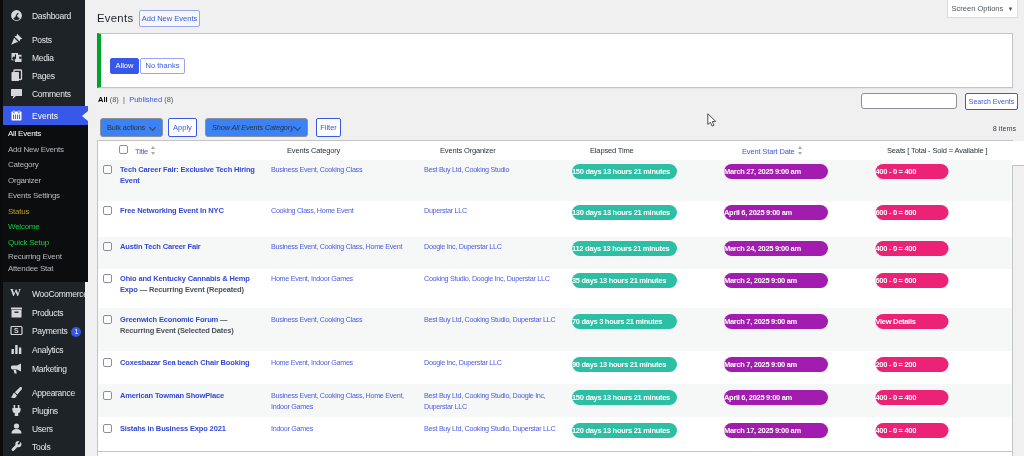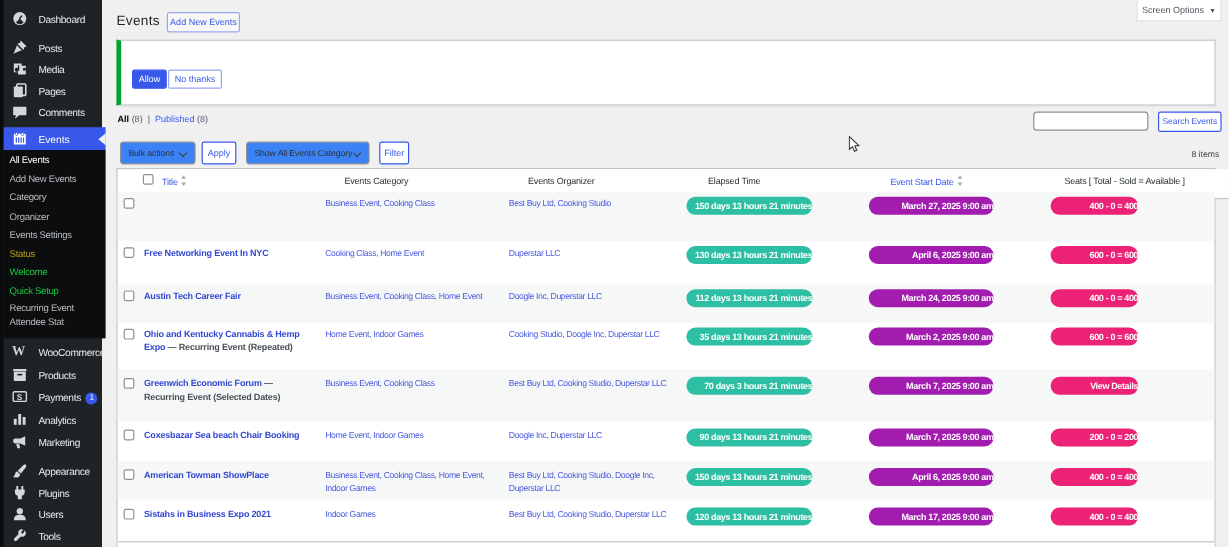"Show All Events Category" #cats { font-style: none -> italic }
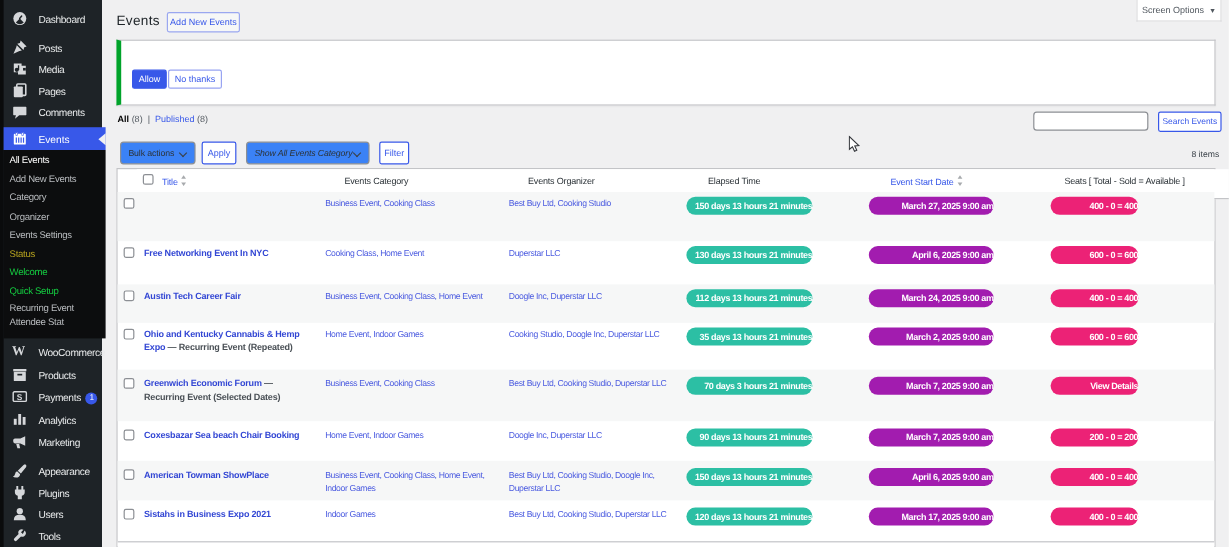"Tech Career Fair: Exclusive Tech" span.tcell { html: none -> <span><a>Tech Career Fair: Exclusive Tech Hiring<br>Event</a></span> }
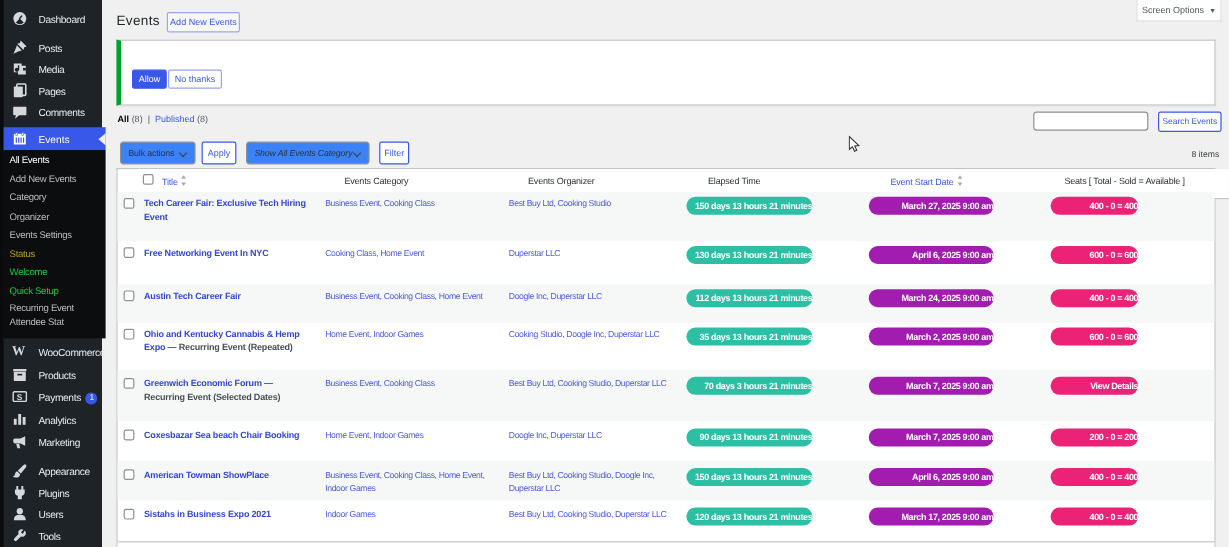"150 days 13 hours 21" .pill { text-align: right -> left }
